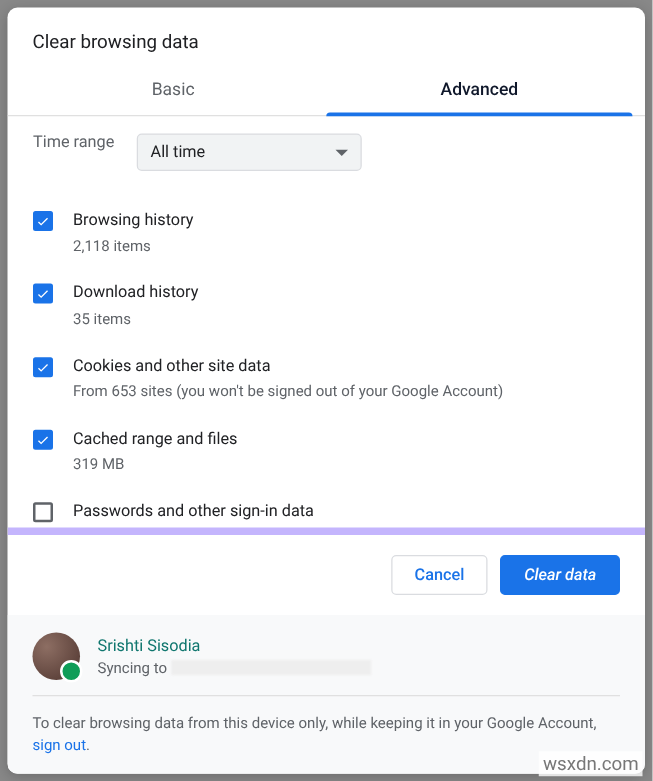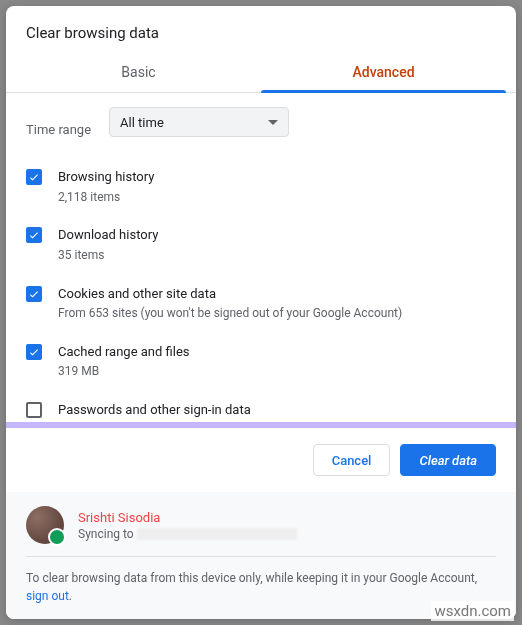"Advanced" .tab.active { color: #c2410c -> #0f172a }
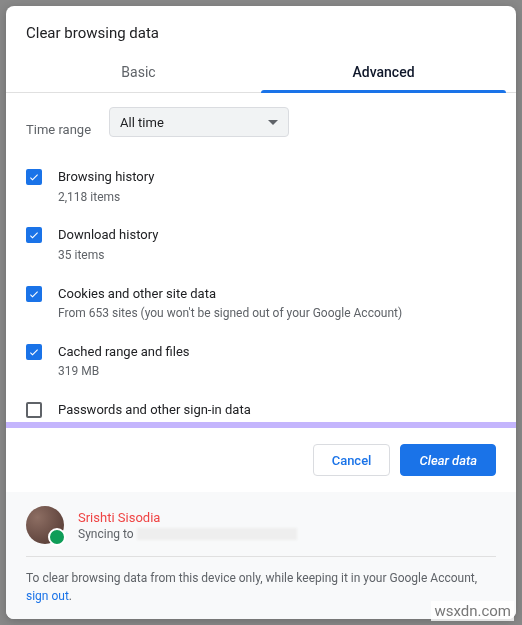"Time range" .time-row { align-items: flex-end -> flex-start }
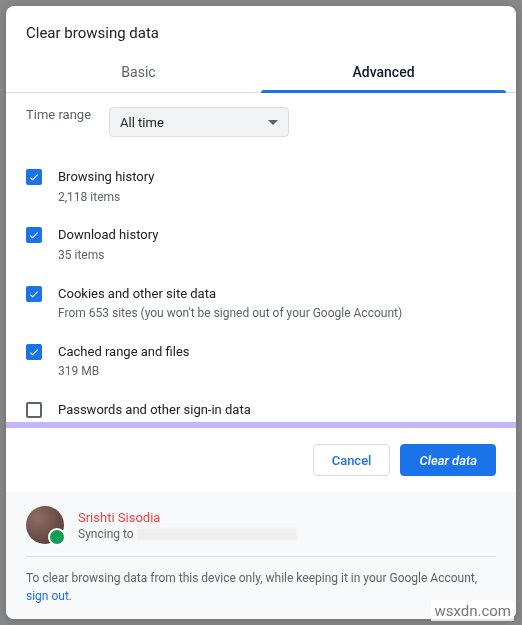"Srishti Sisodia" .account-name { color: #ef4444 -> #0f766e }
